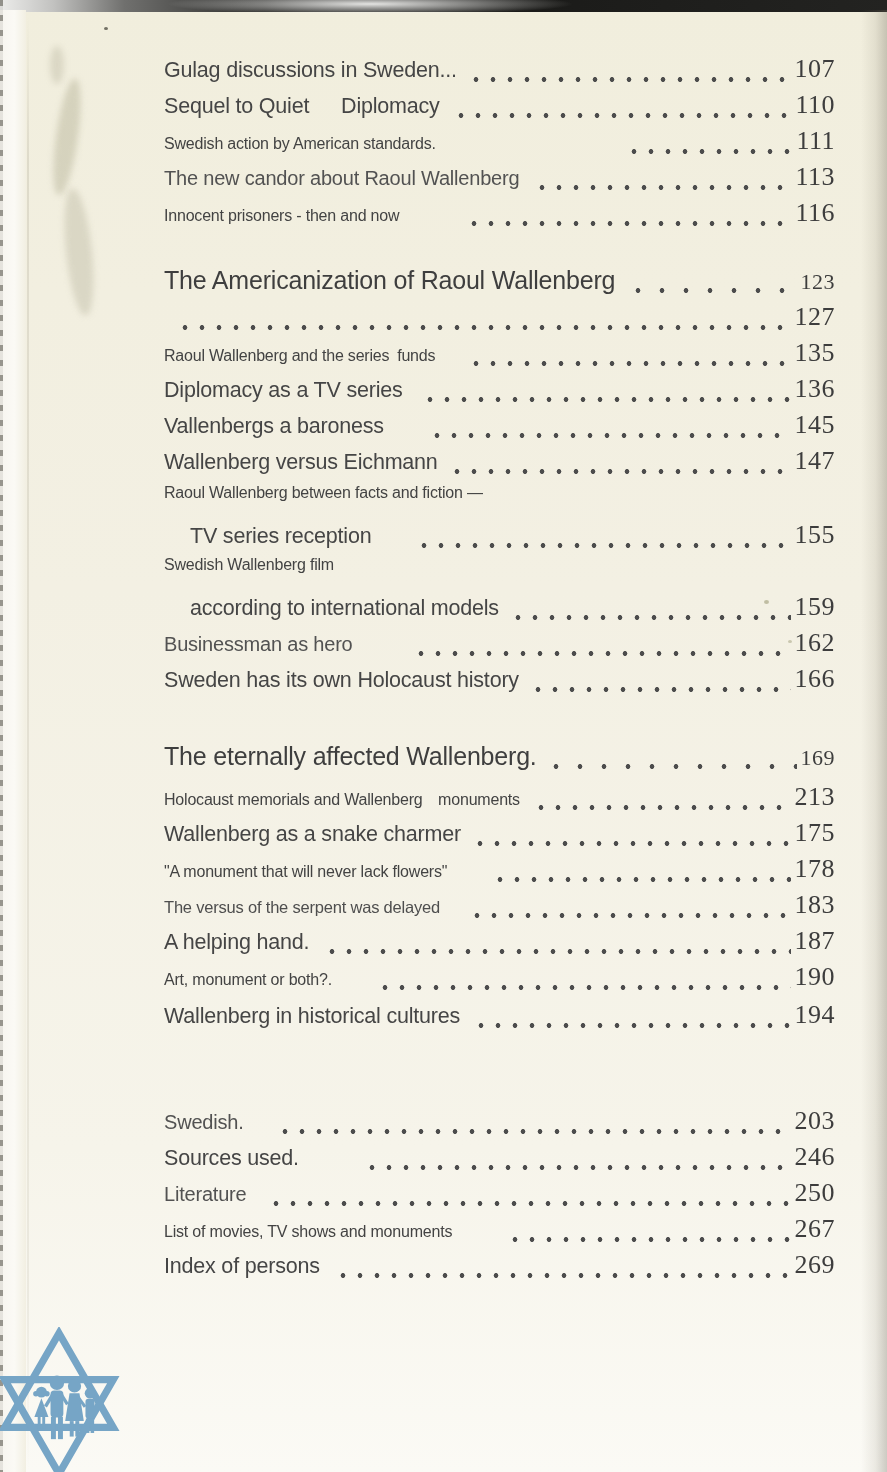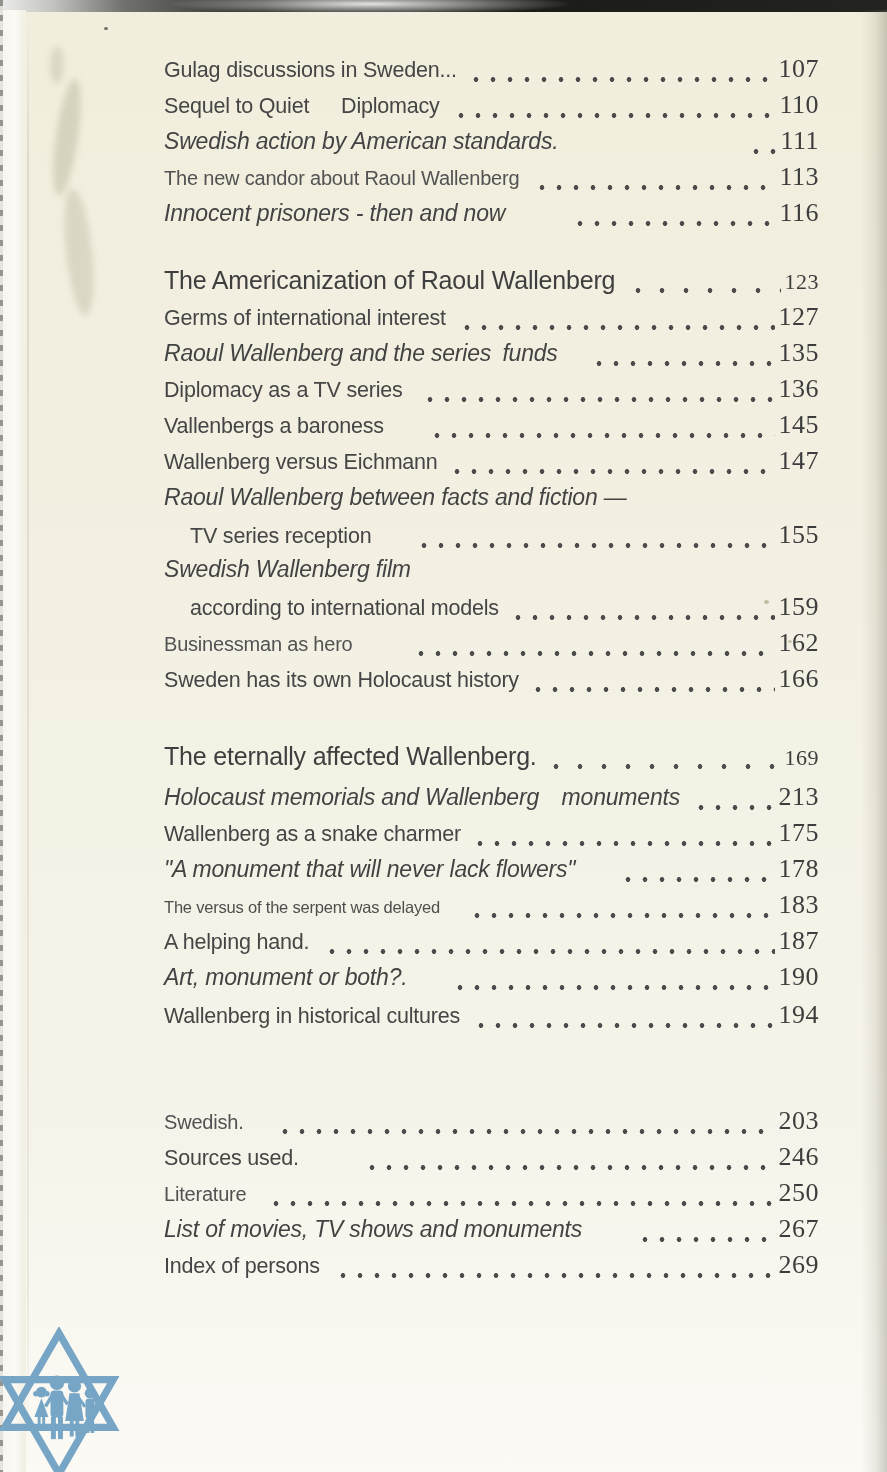"Gulag discussions in Sweden..." .toc { right: 68px -> 52px }
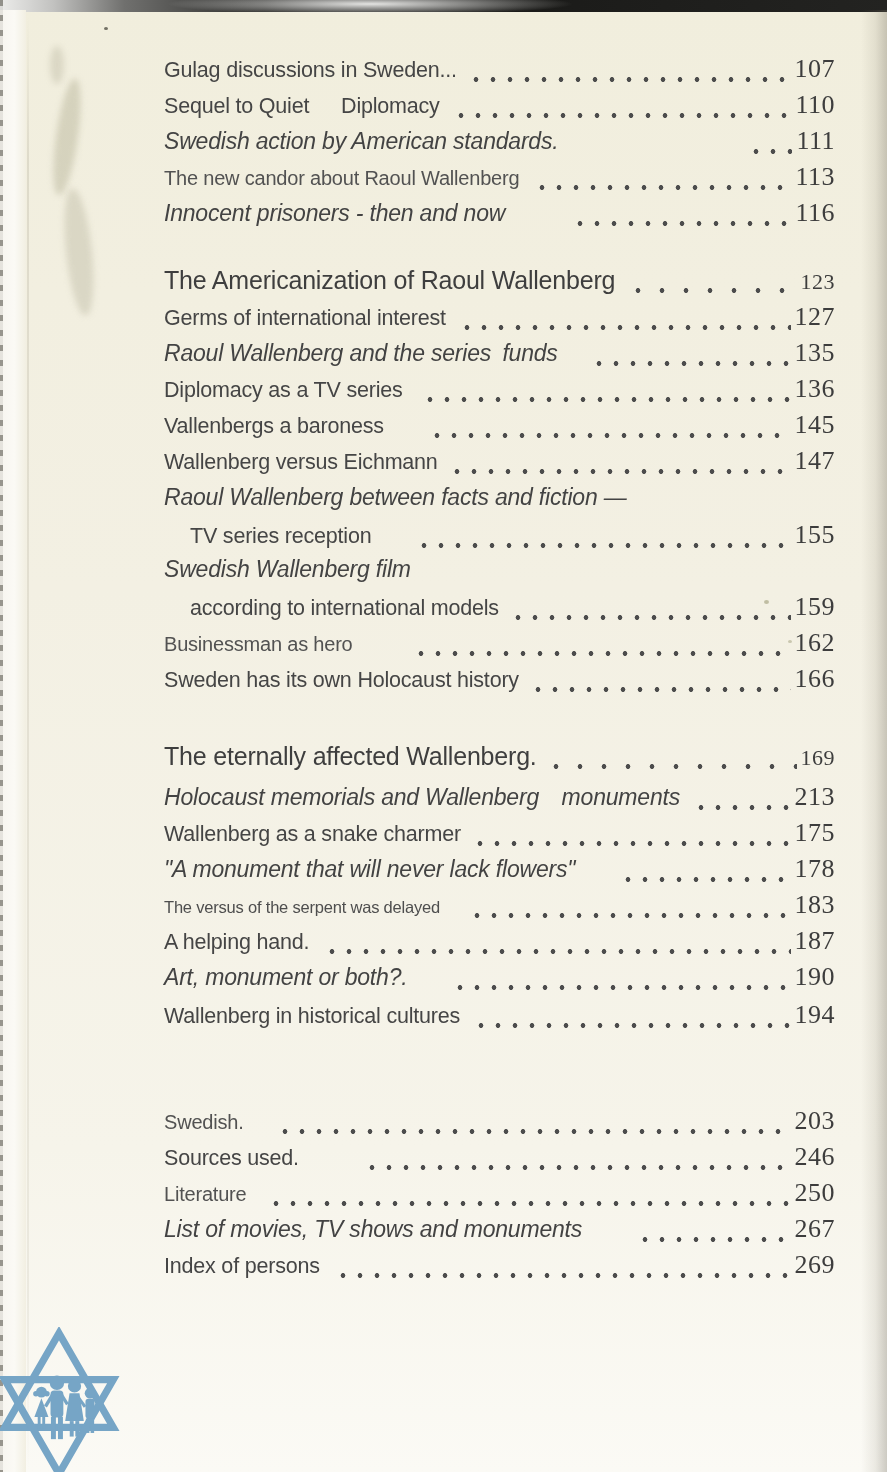"Swedish action by American standards." .size-lg .title { font-size: 23px -> 16px; font-style: italic -> none }
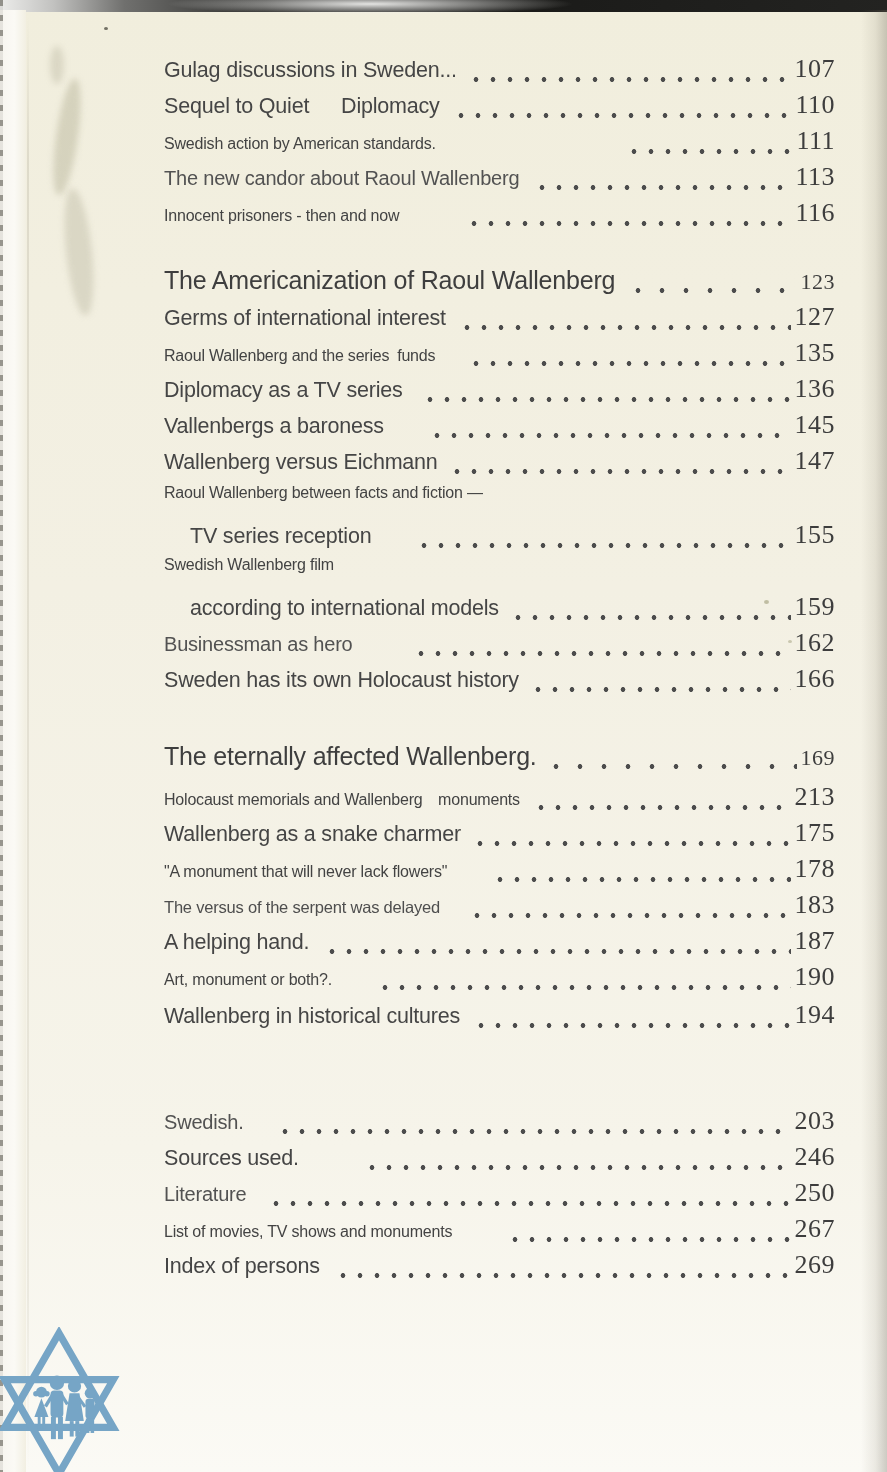"Germs of international interest" span.title { html: <span>Germs of international interest</span> -> none }
